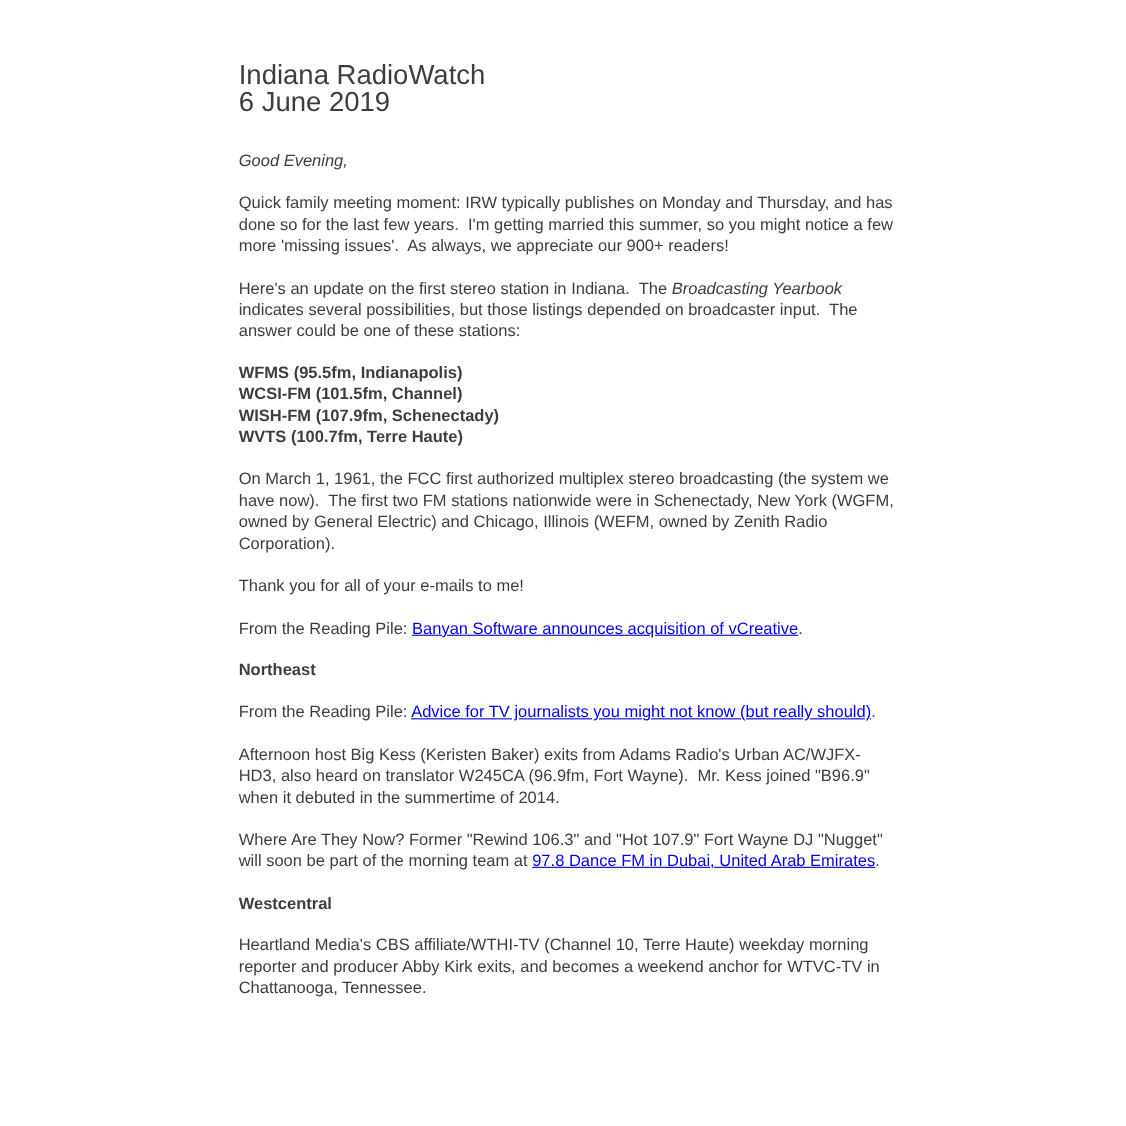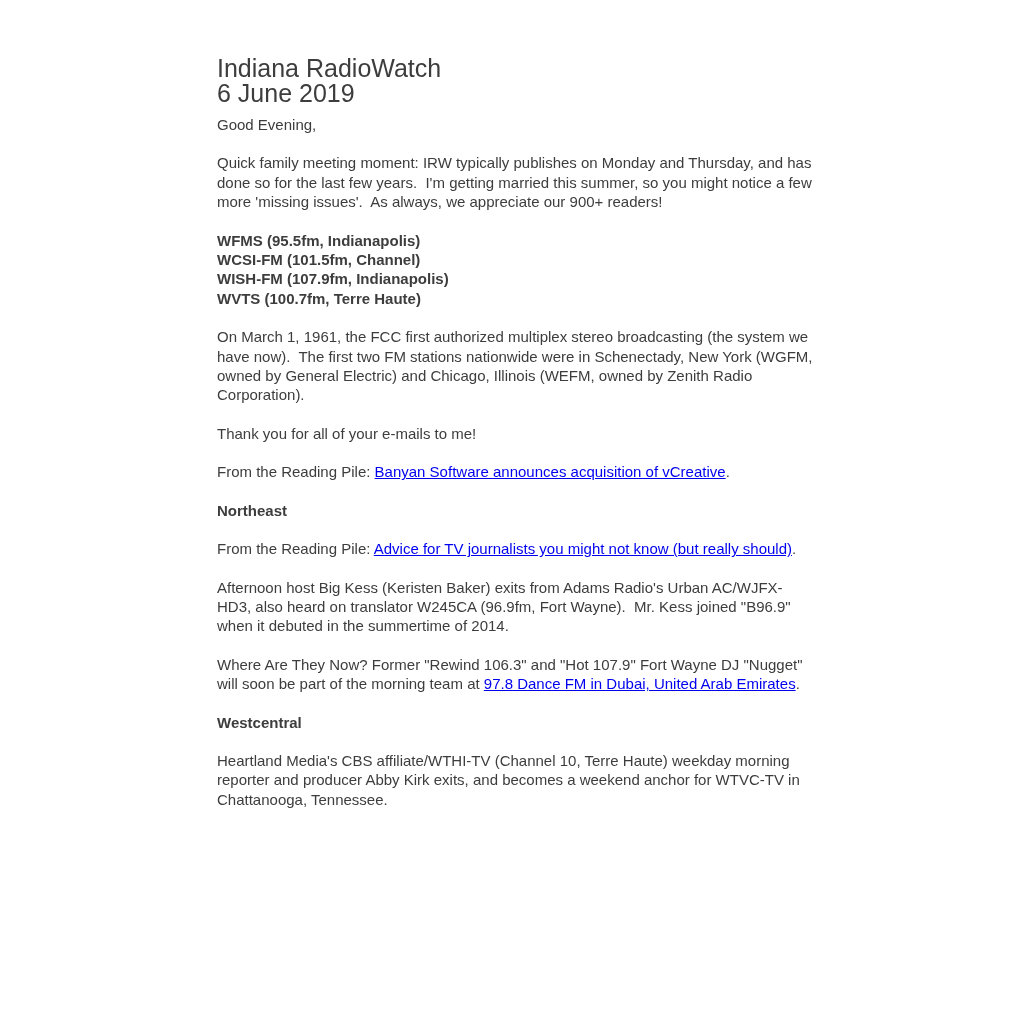"Good Evening," .block:first-child { font-style: none -> italic; margin-top: 9px -> 31px }
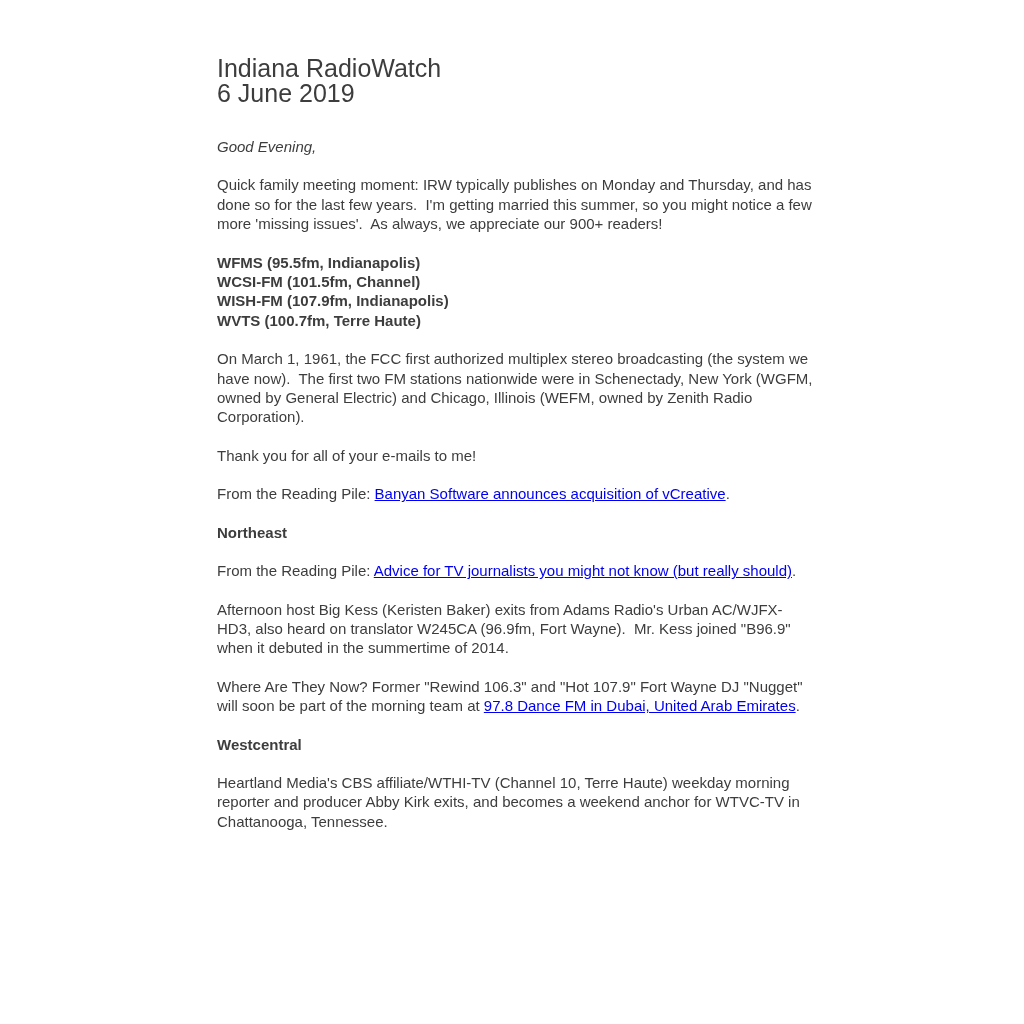"Here's an update on the" p.block { html: none -> <p><span>Here's an update on the first stereo station in Indiana. The </span><span>Broadcasting Yearbook</span><span> indicates several possibilities, but those listings depended on broadcaster input. The answer could be one of these stations:</span></p> }
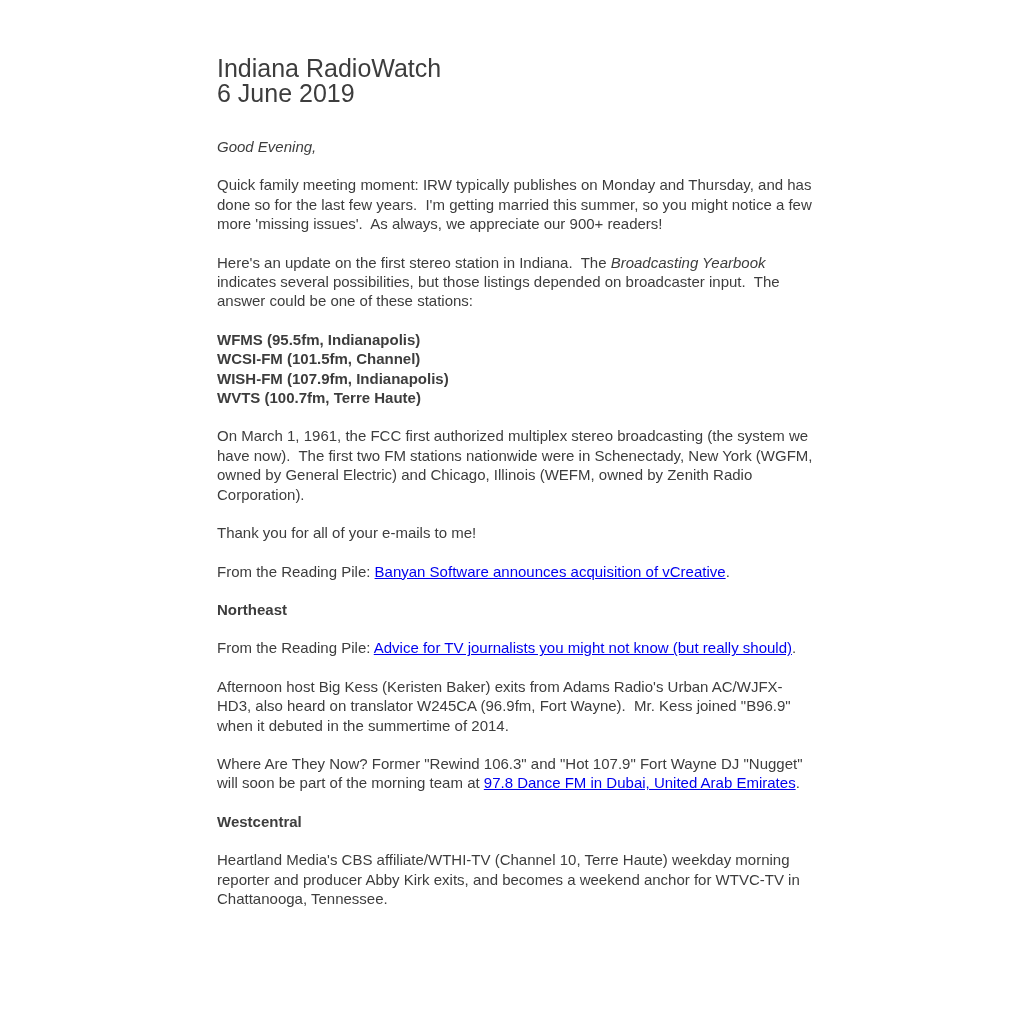"WISH-FM (107.9fm, Indianapolis)" span { text: Indianapolis -> Schenectady }
